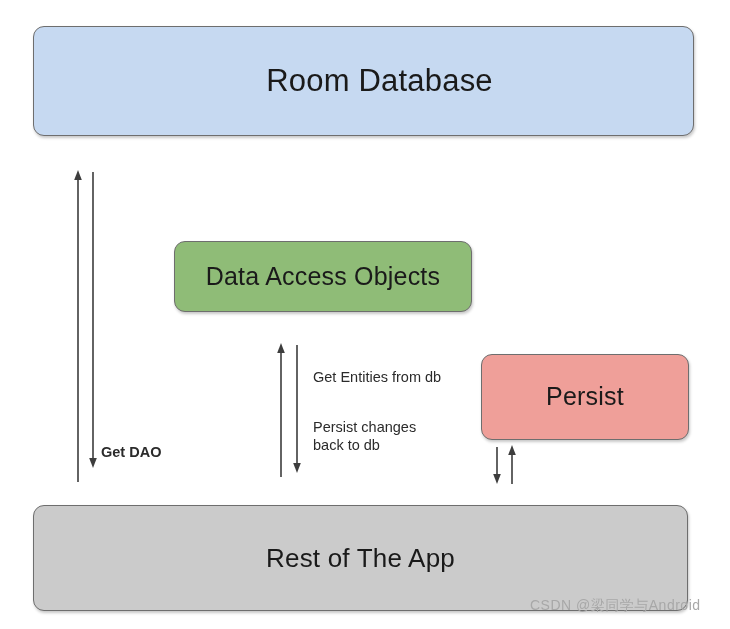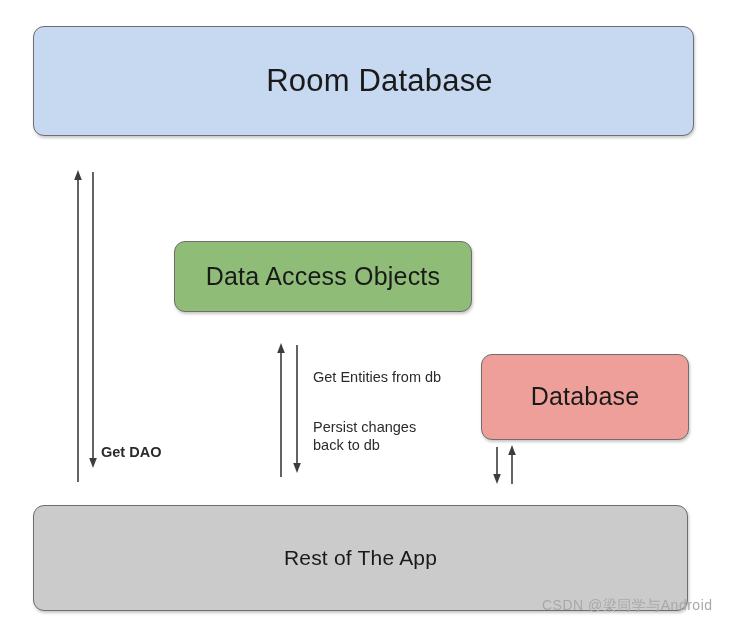"Database" span.node-label { text: Database -> Persist }
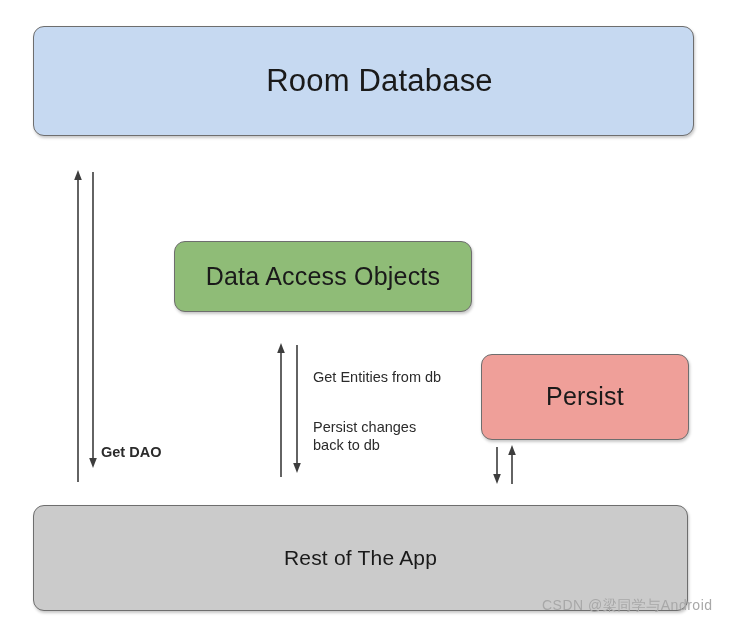"Rest of The App" #node-app .node-label { font-size: 21px -> 26px }
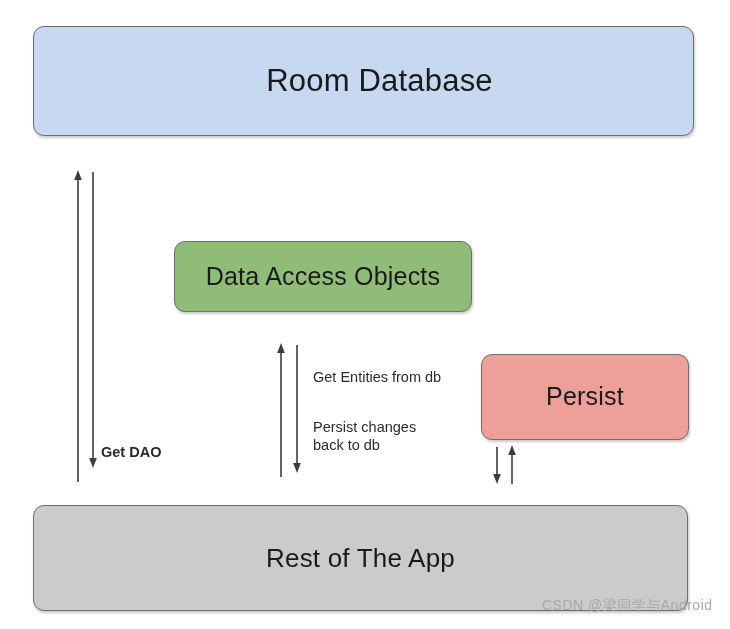"CSDN @梁同学与Android" #watermark { margin-left: 12px -> none }
